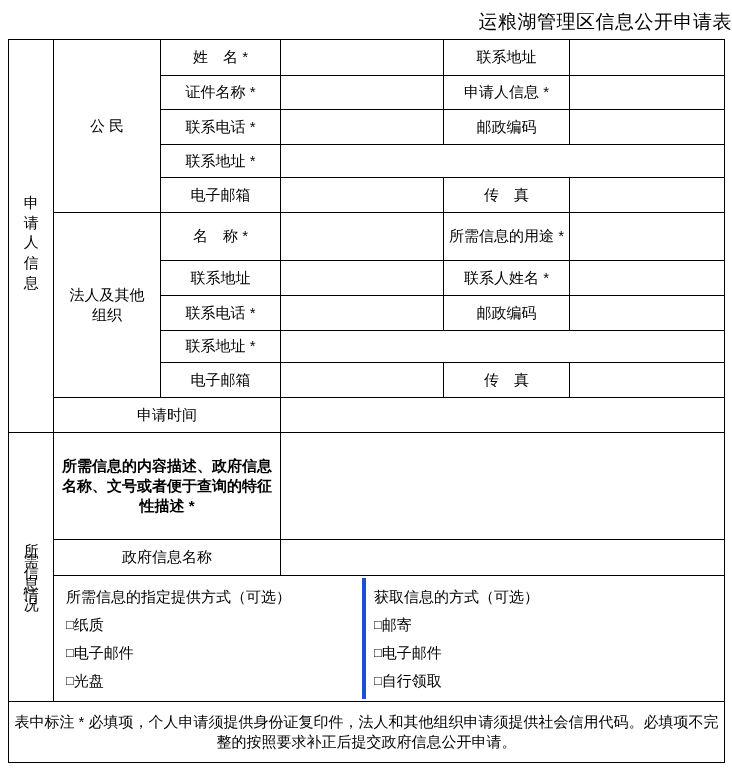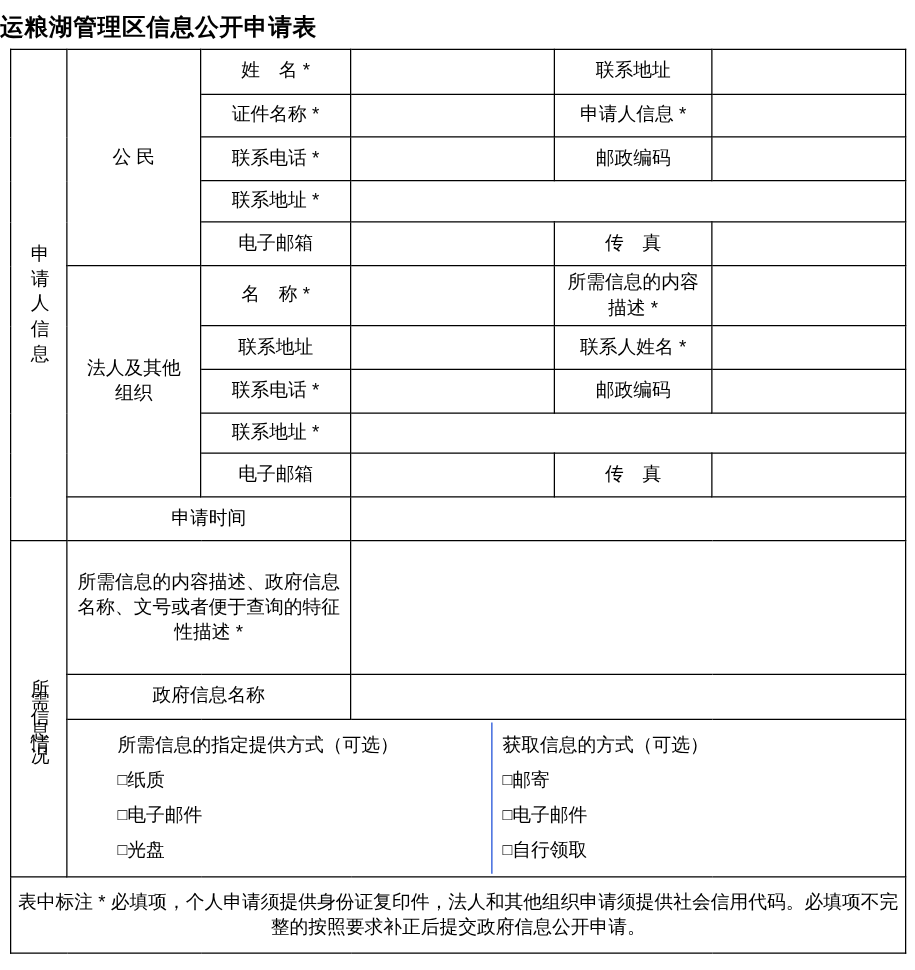"运粮湖管理区信息公开申请表" .title { font-weight: 700 -> 400; text-align: left -> right }
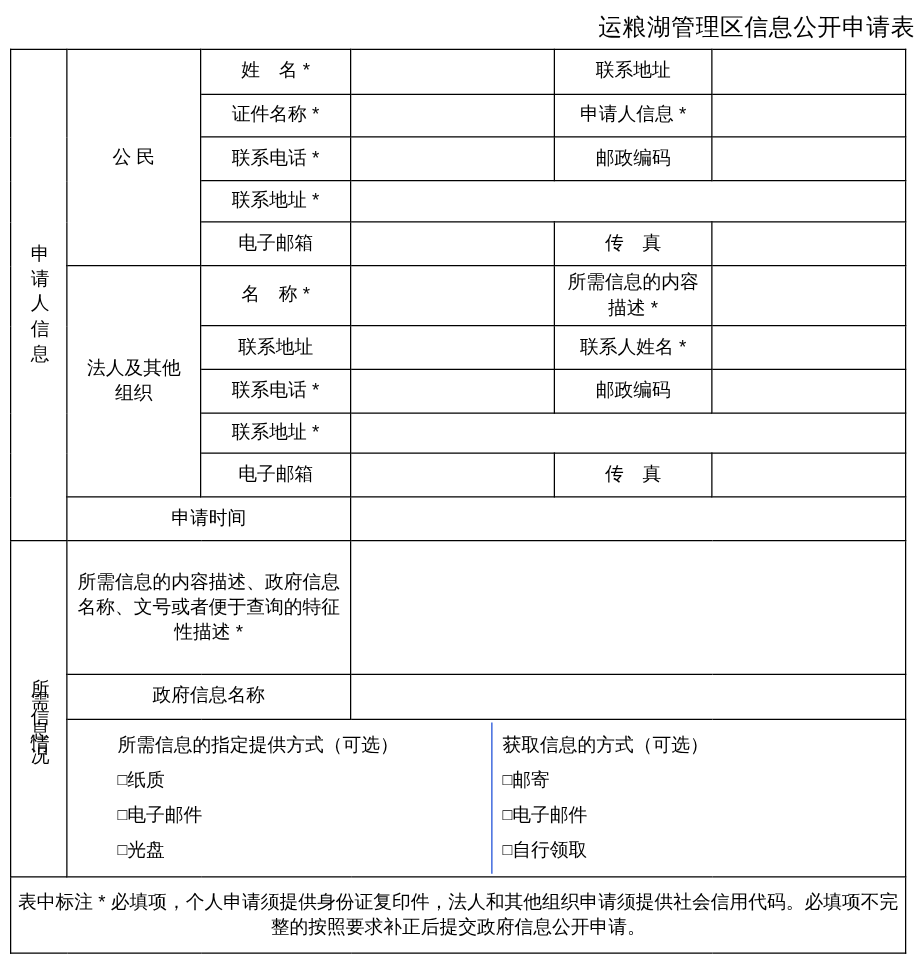"所需信息的内容描述 *" td { text: 内容描述 -> 用途 }
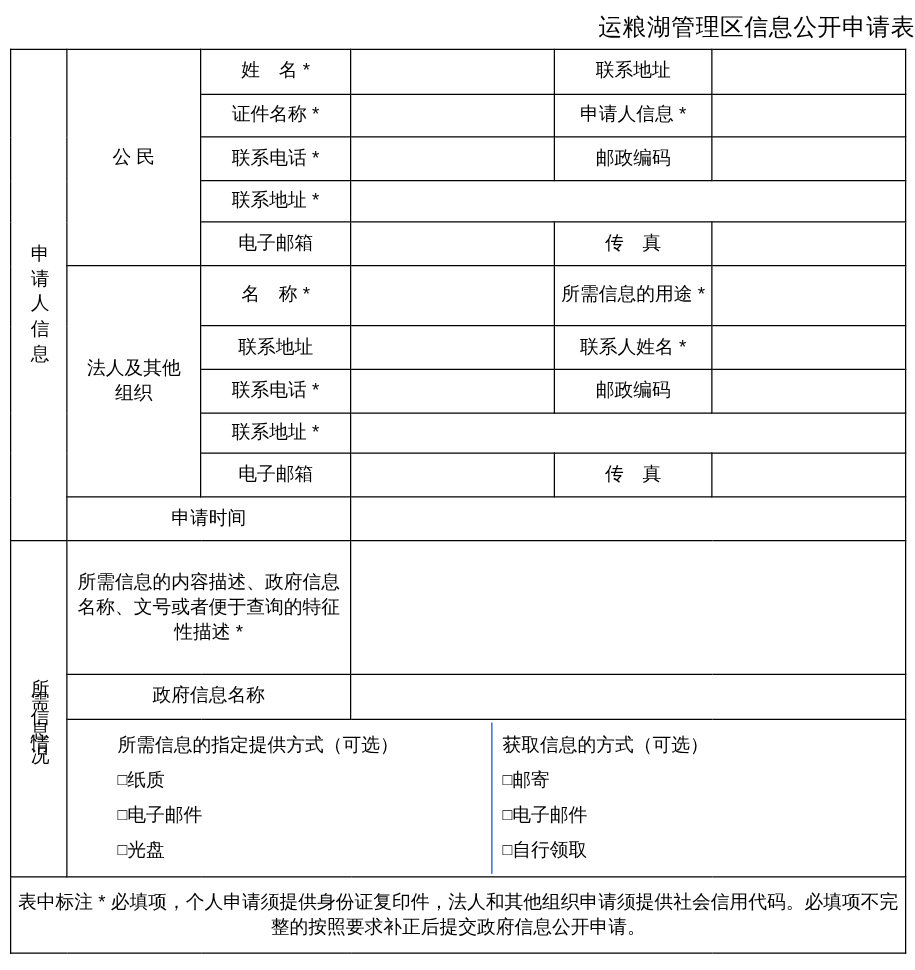"所需信息的内容描述、政府信息名称、文号或者便于查询的特征性描述 *" td.desc-label { font-weight: none -> bold }
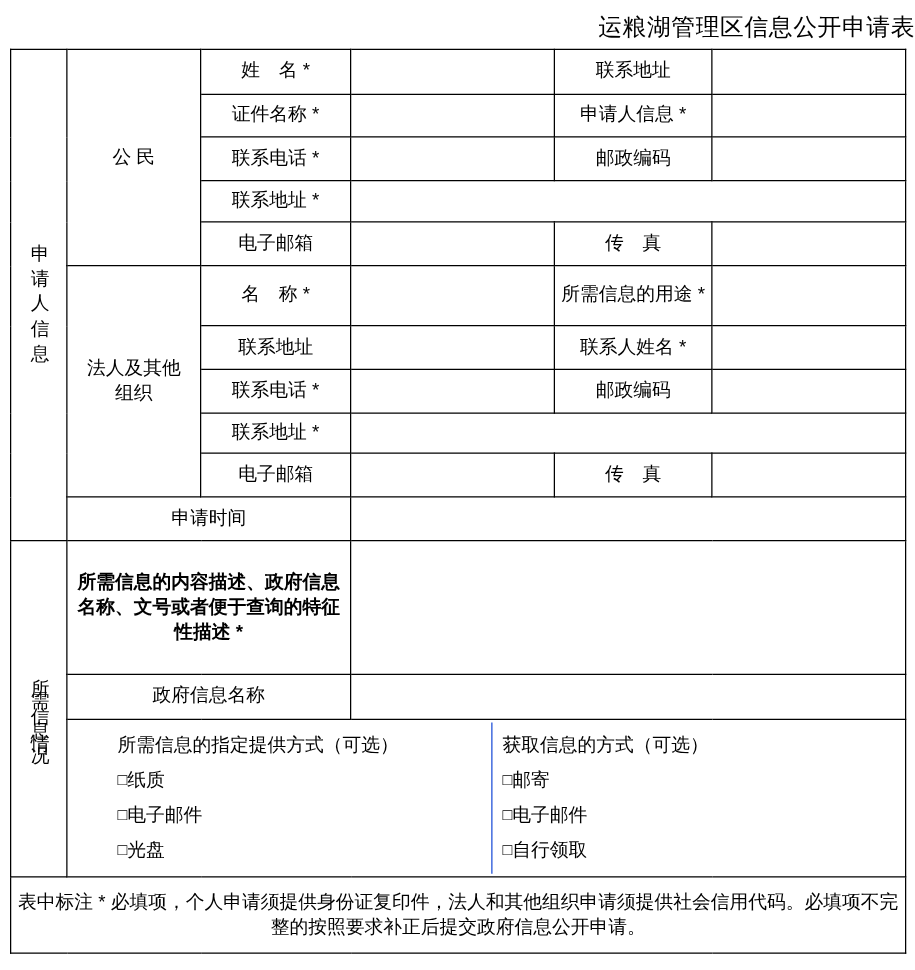"所需信息的指定提供方式（可选）" .split .half-left { border-right: 1px solid #1d4ed8 -> 4px solid #1d4ed8; margin-left: 28px -> none }
